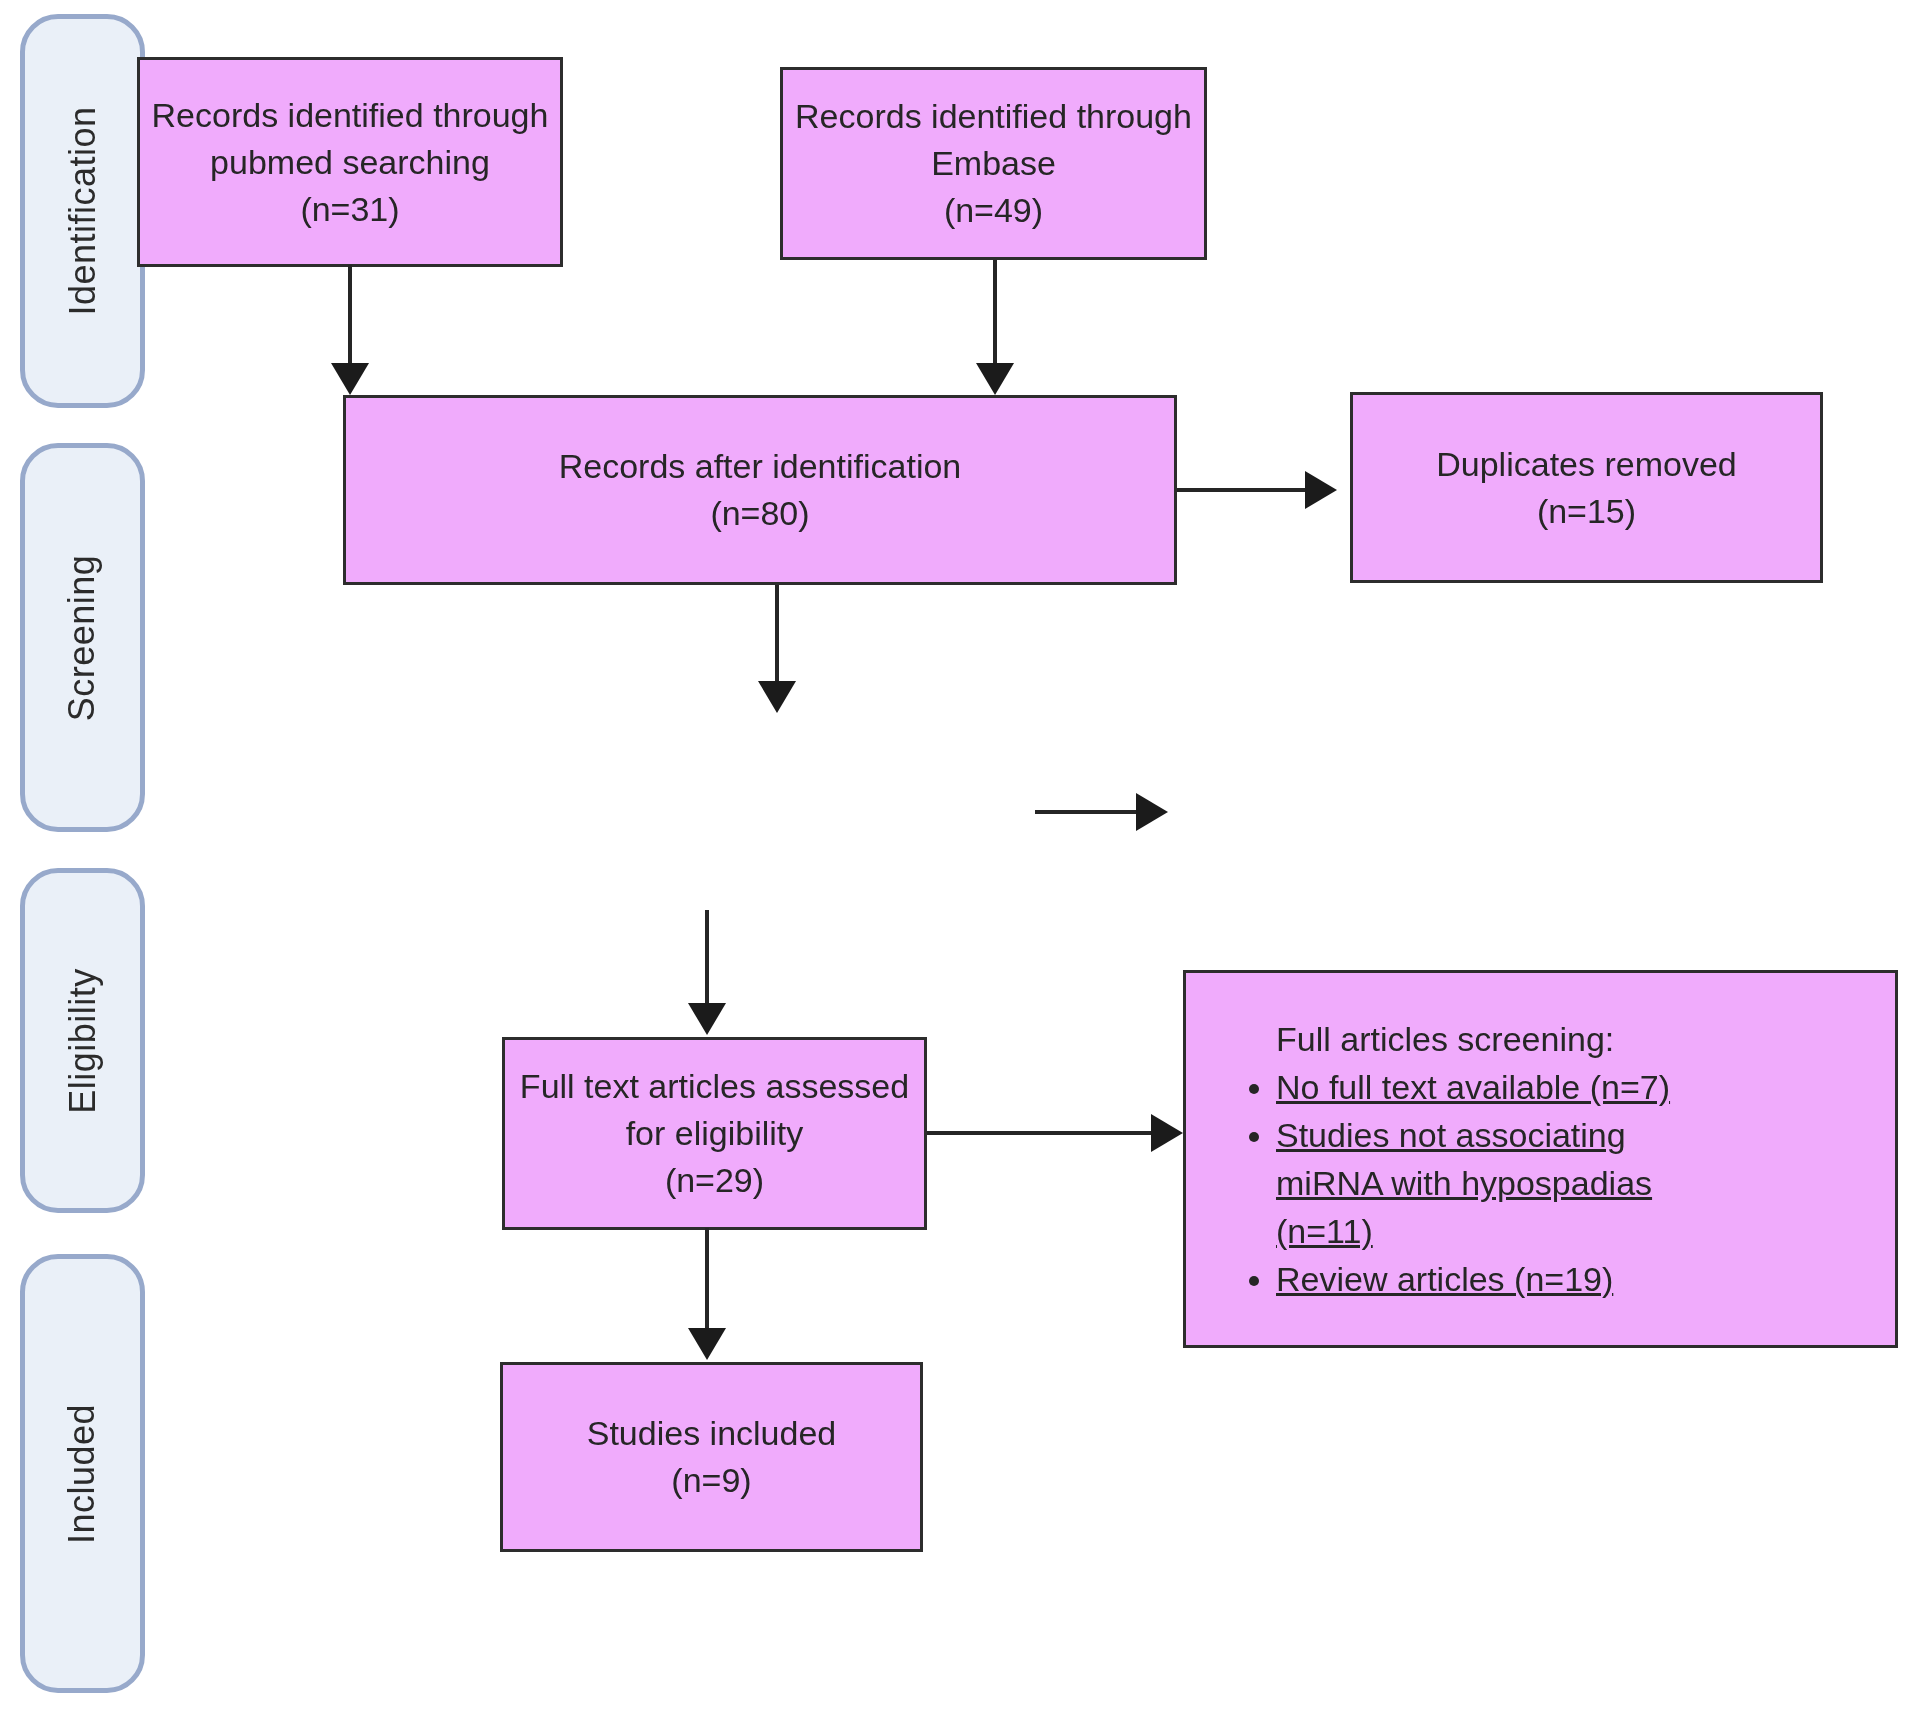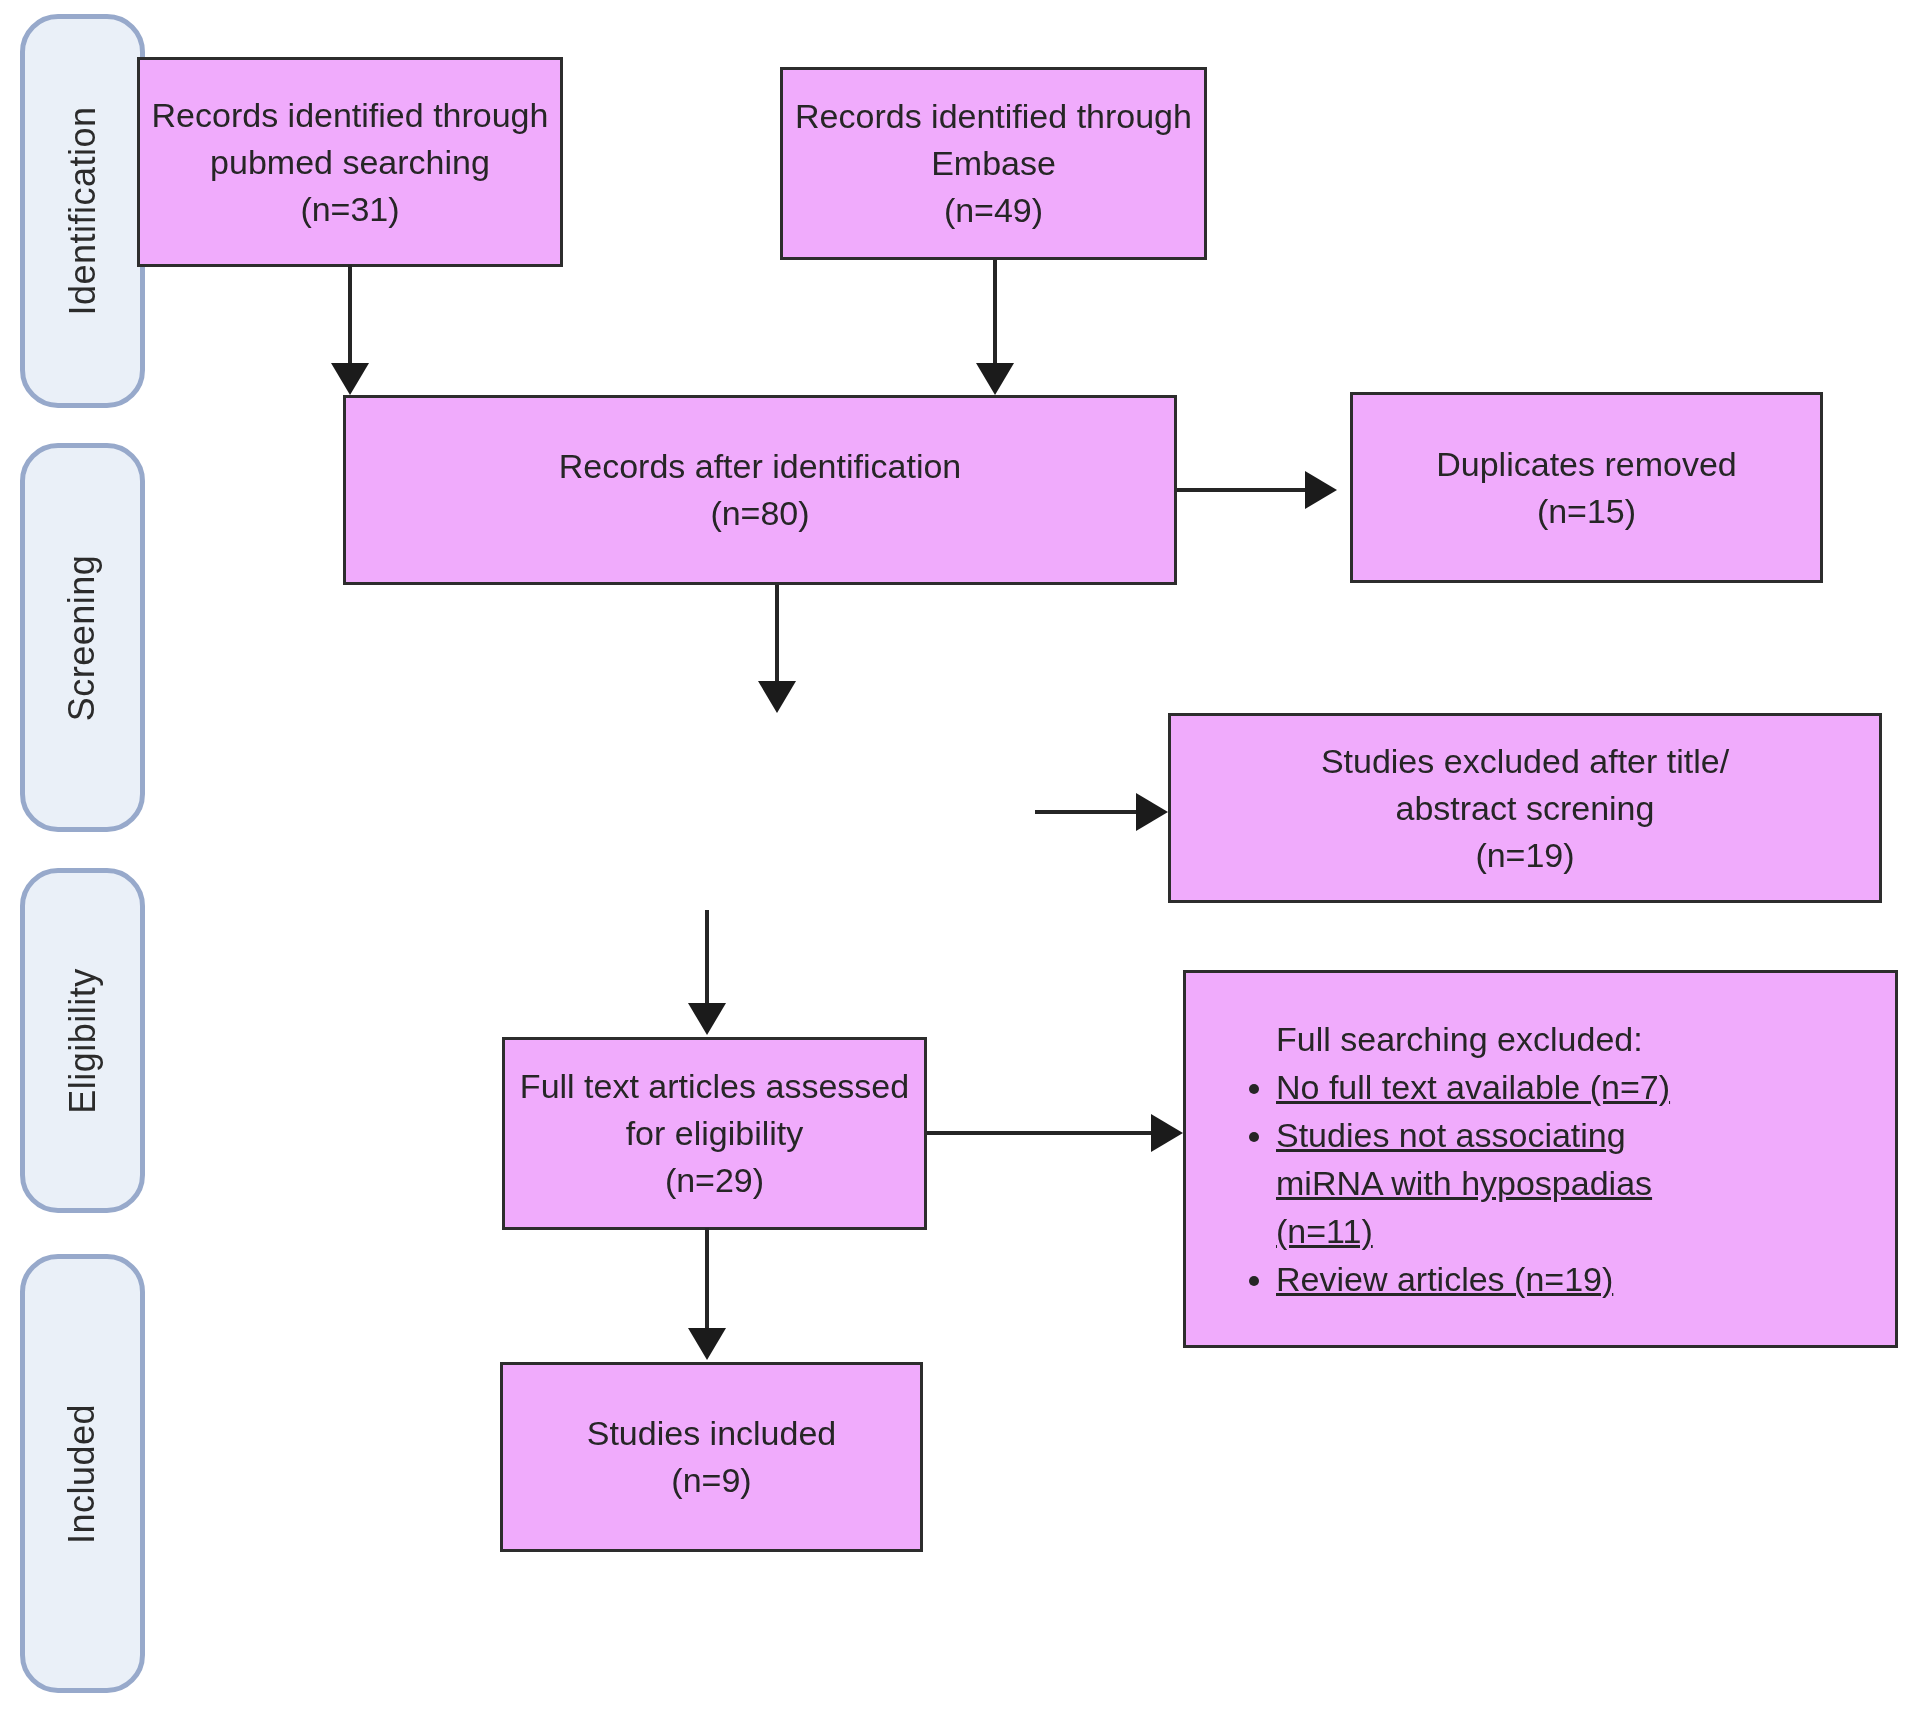"Studies excluded after title/" div.fbox { html: <div> <span>Studies excluded after title/ abstract screning (n=19)</span> </div> -> none }
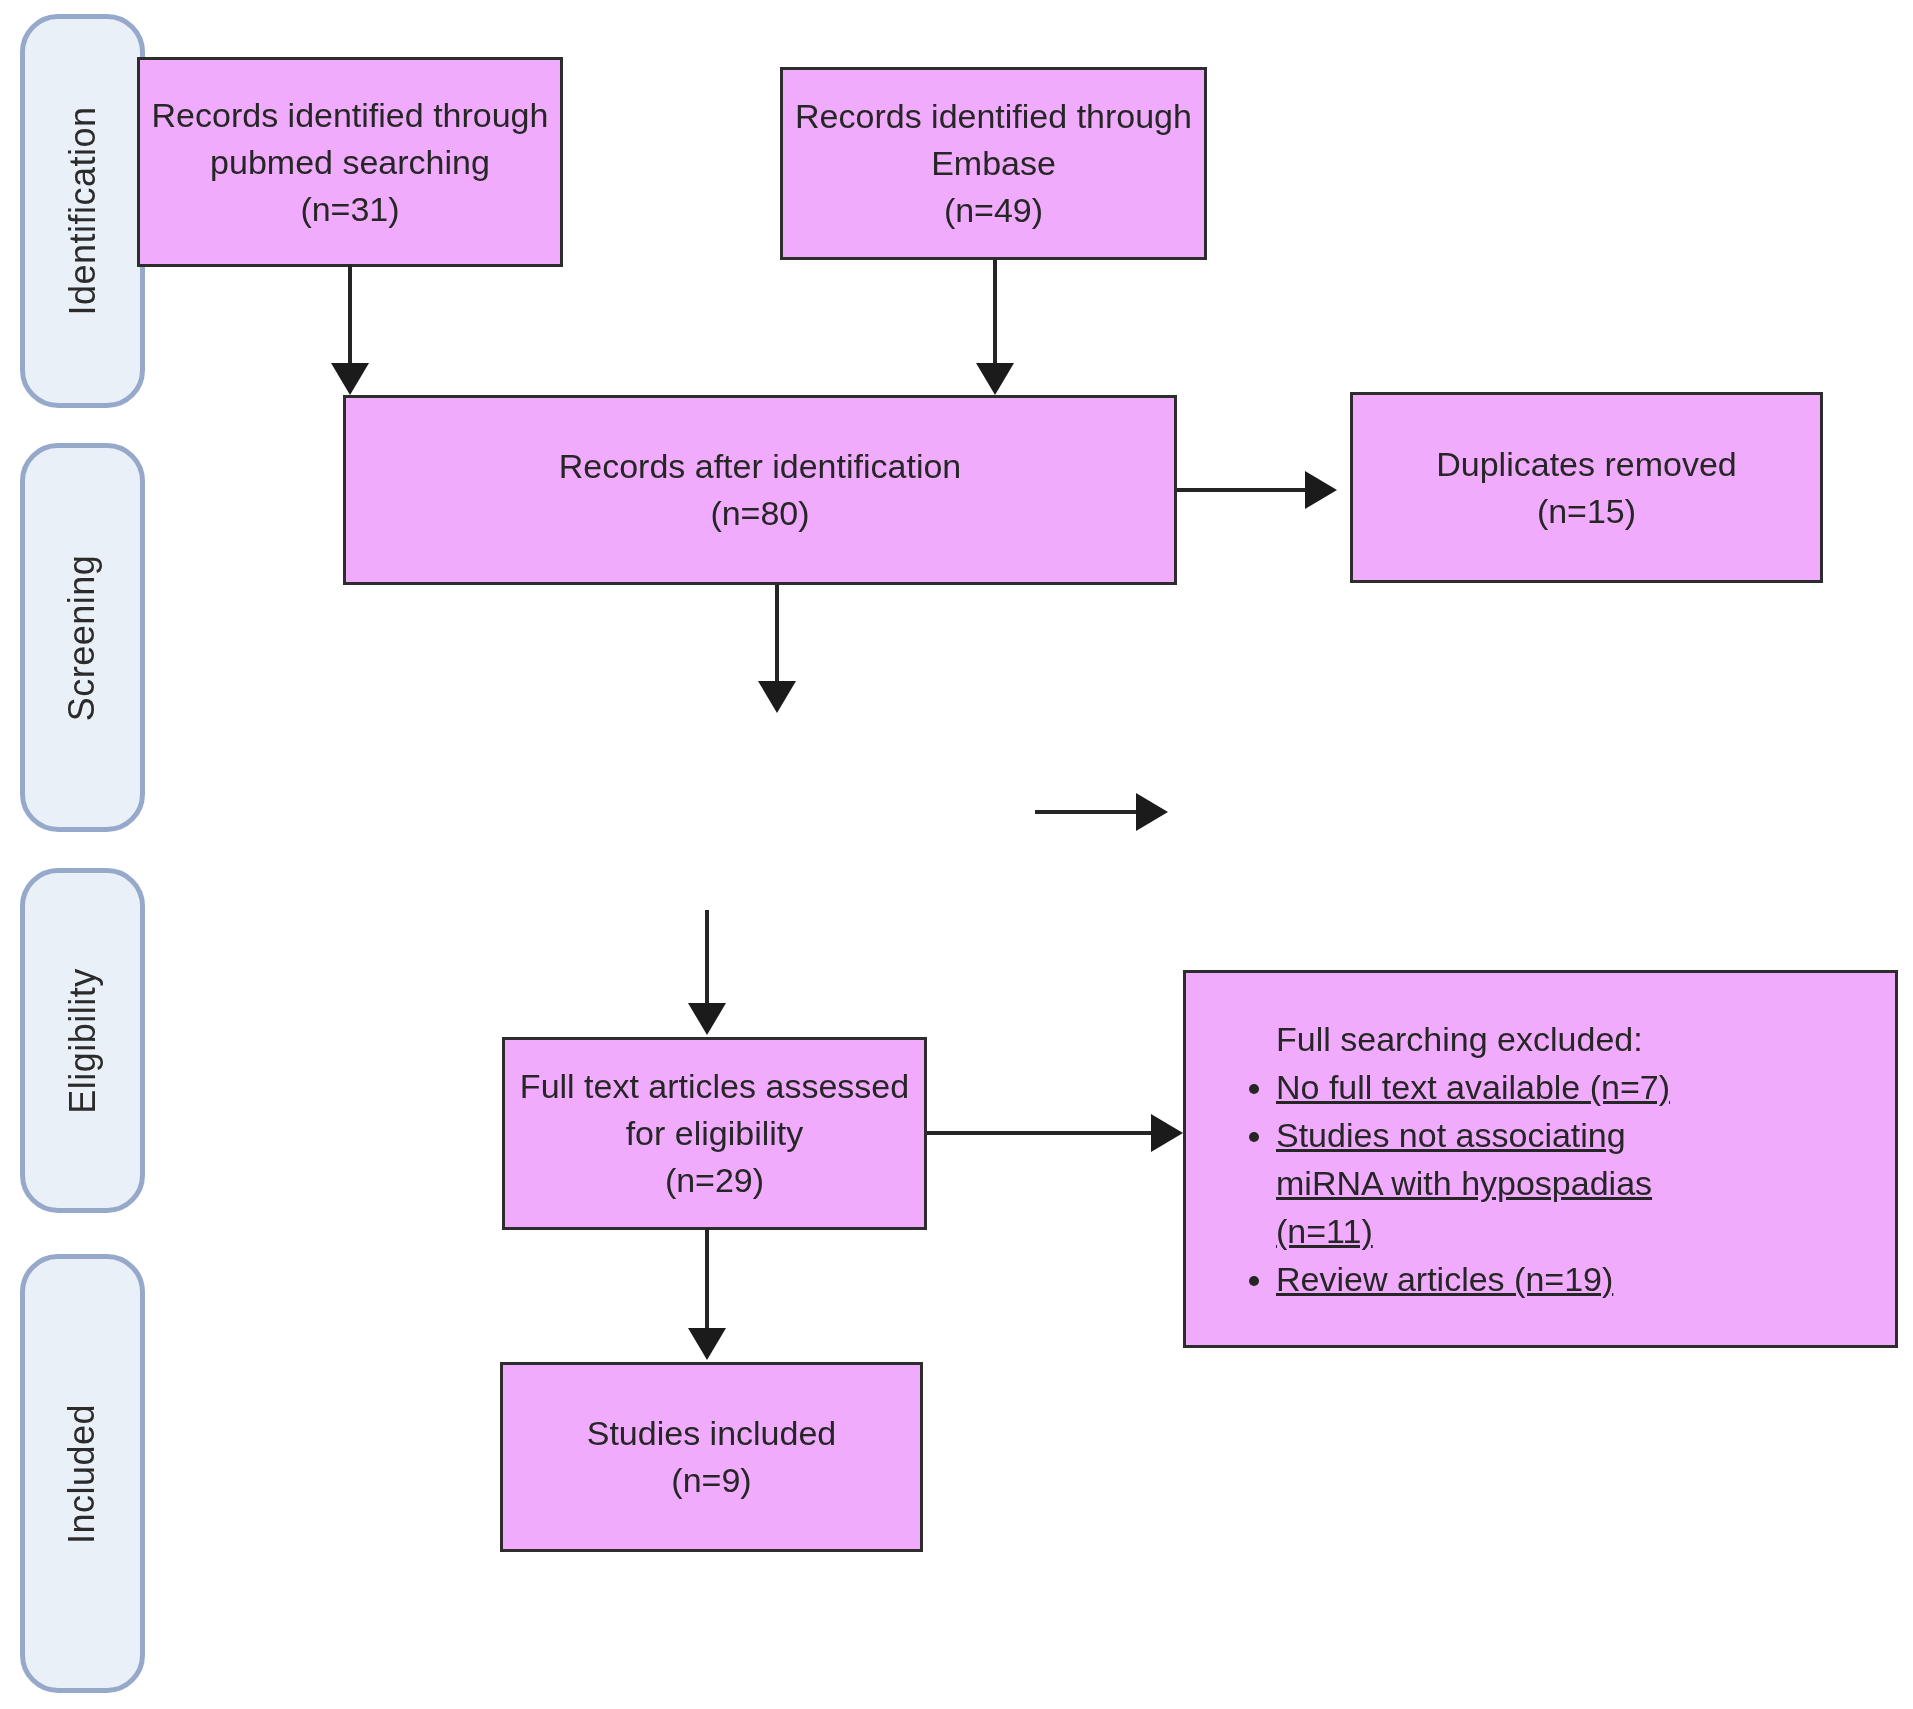"Full searching excluded:" div.excl-heading { text: searching excluded -> articles screening }
